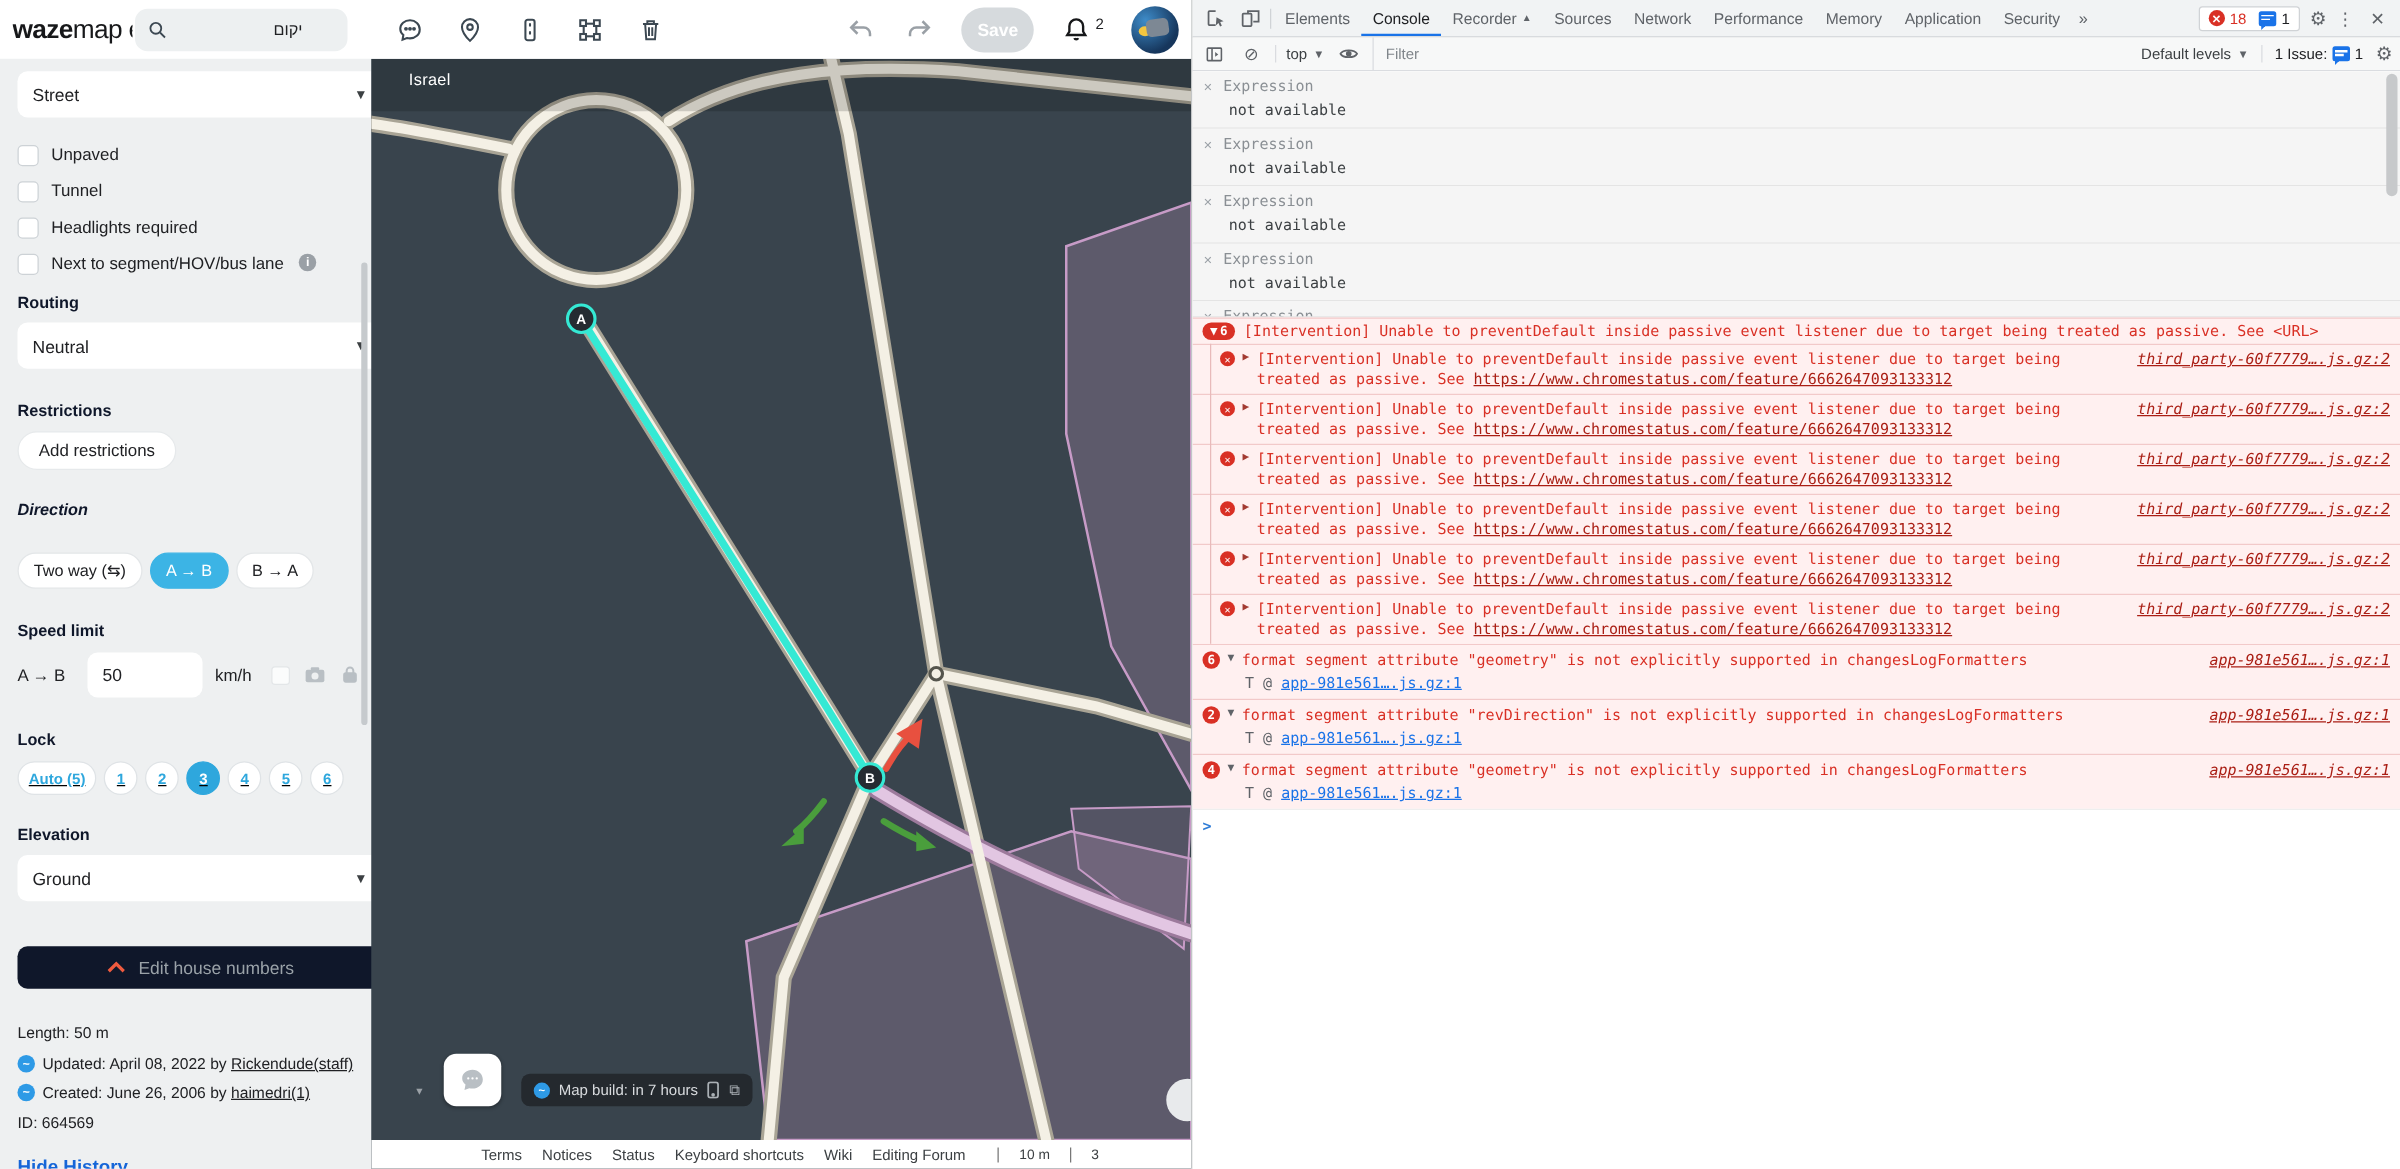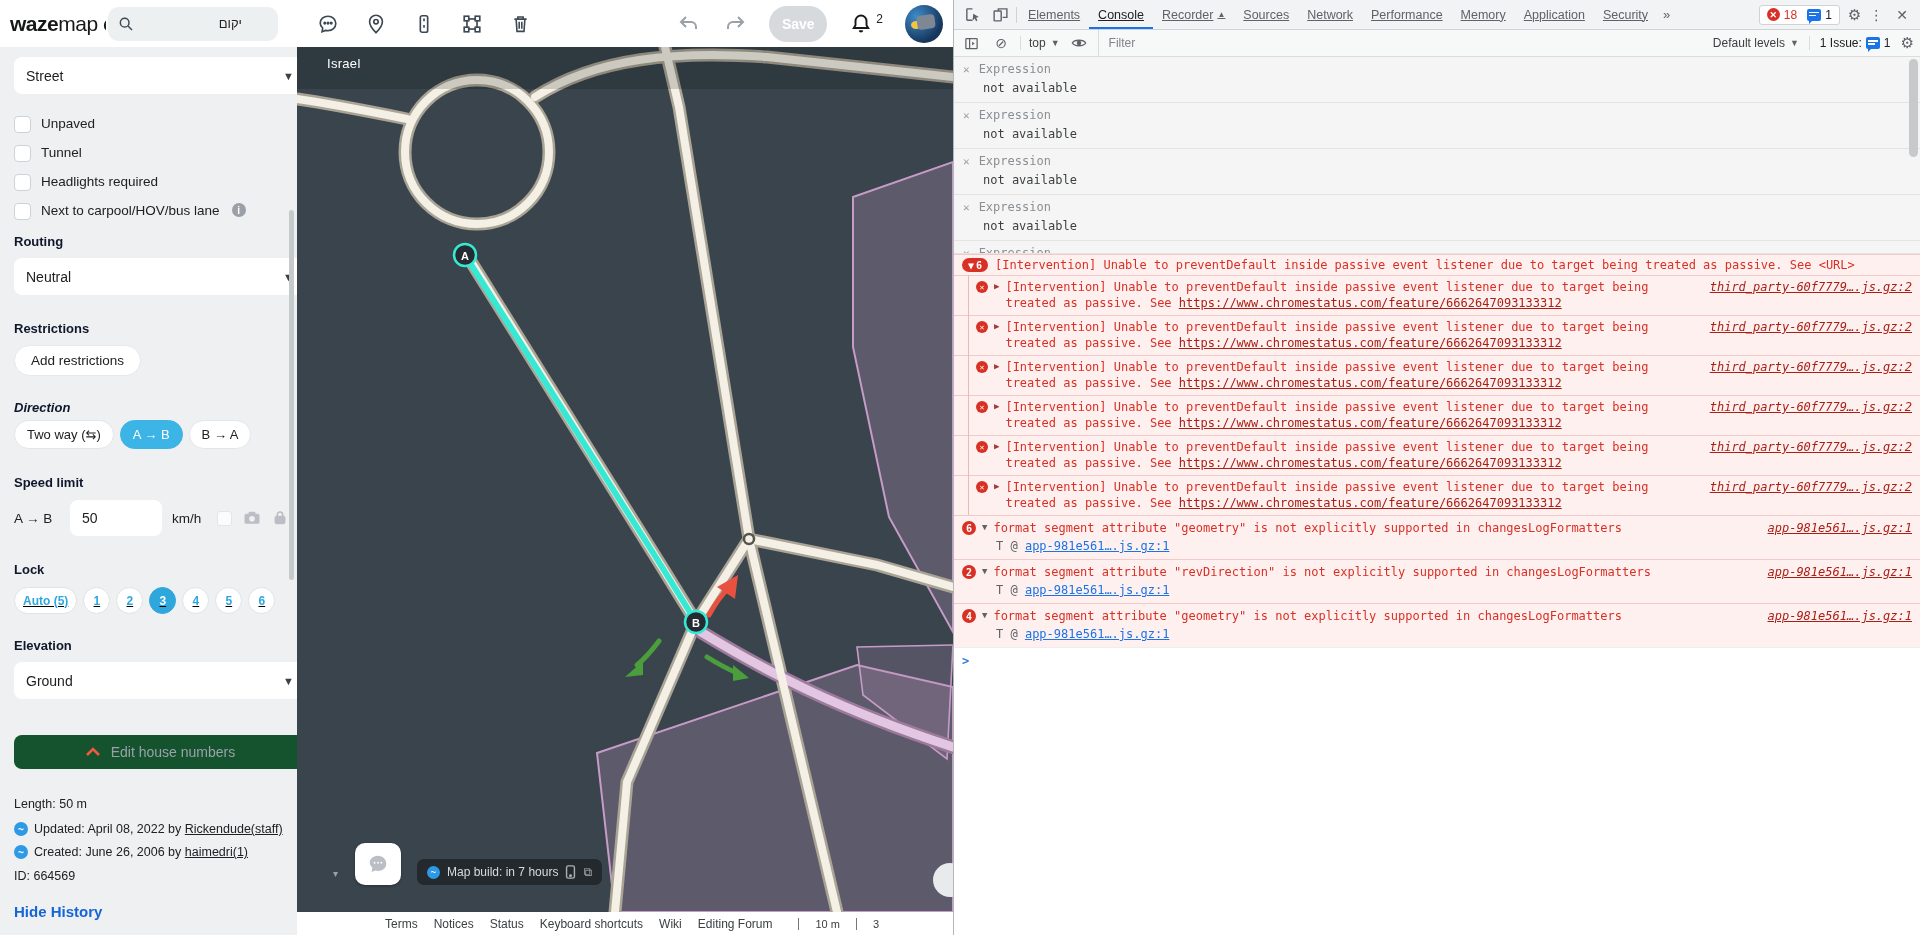"Elements" .dt-tab { text-decoration: underline -> none }
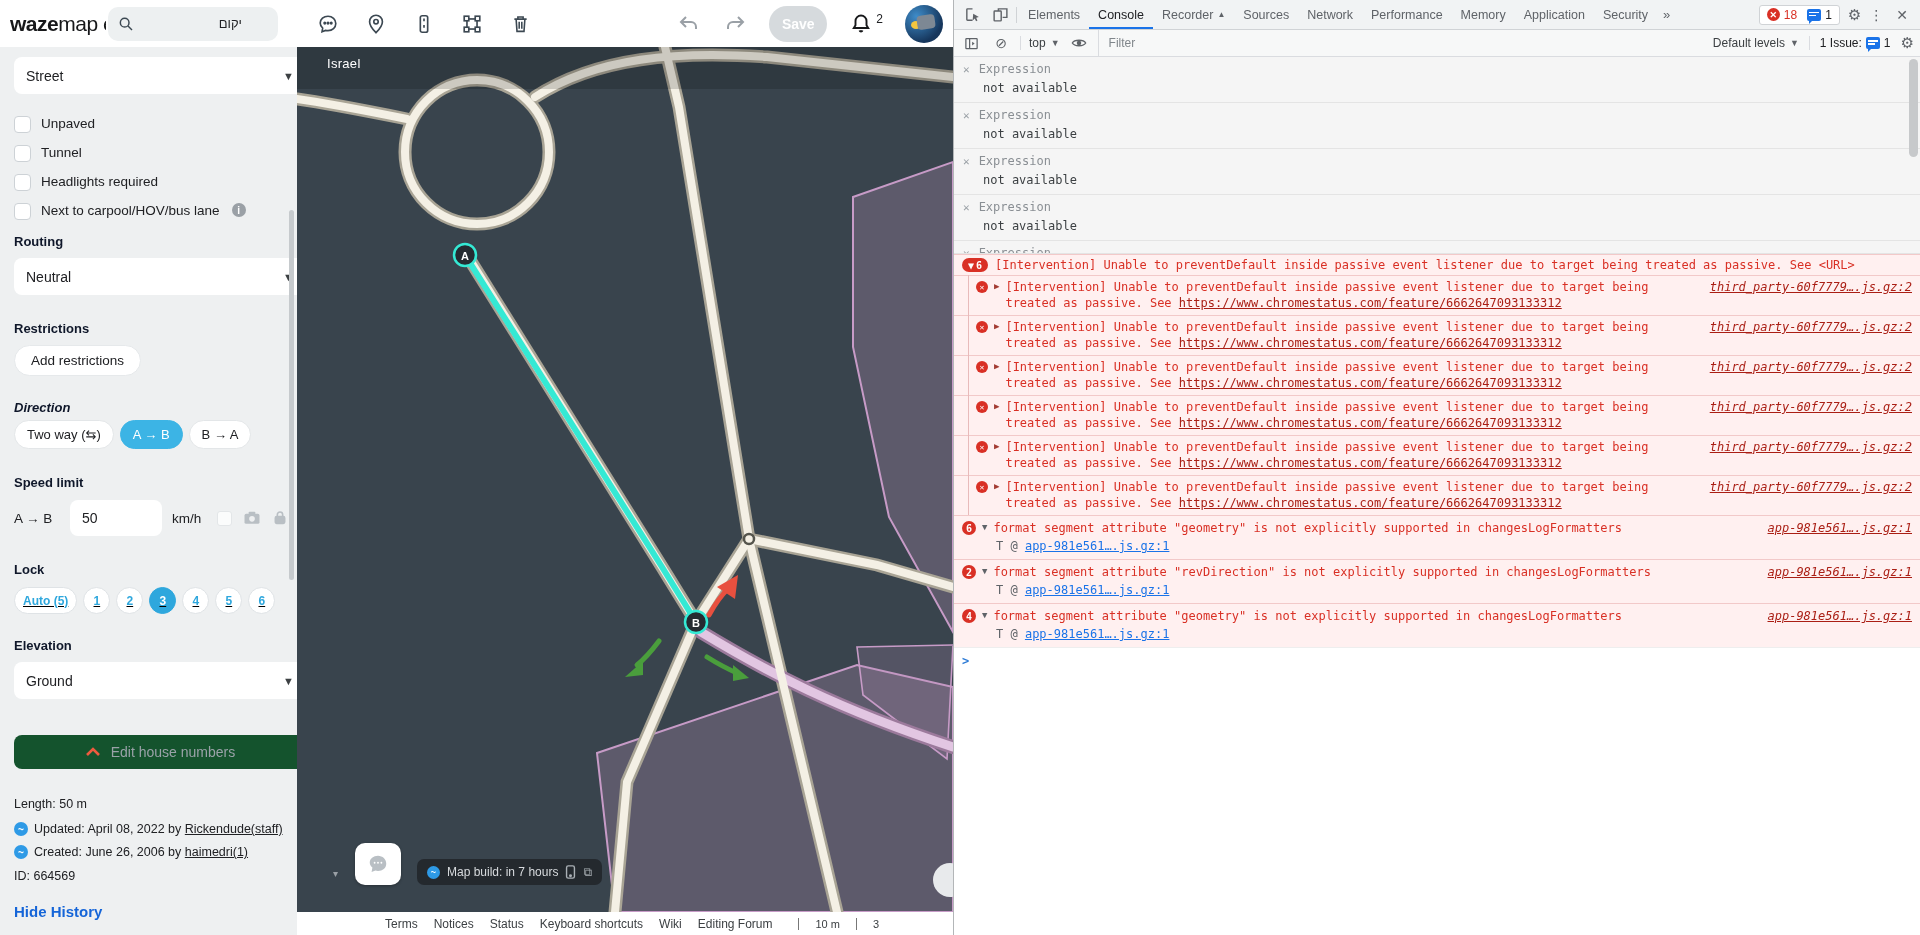"Next to carpool/HOV/bus lane" span { text: carpool/HOV/bus -> segment/HOV/bus }
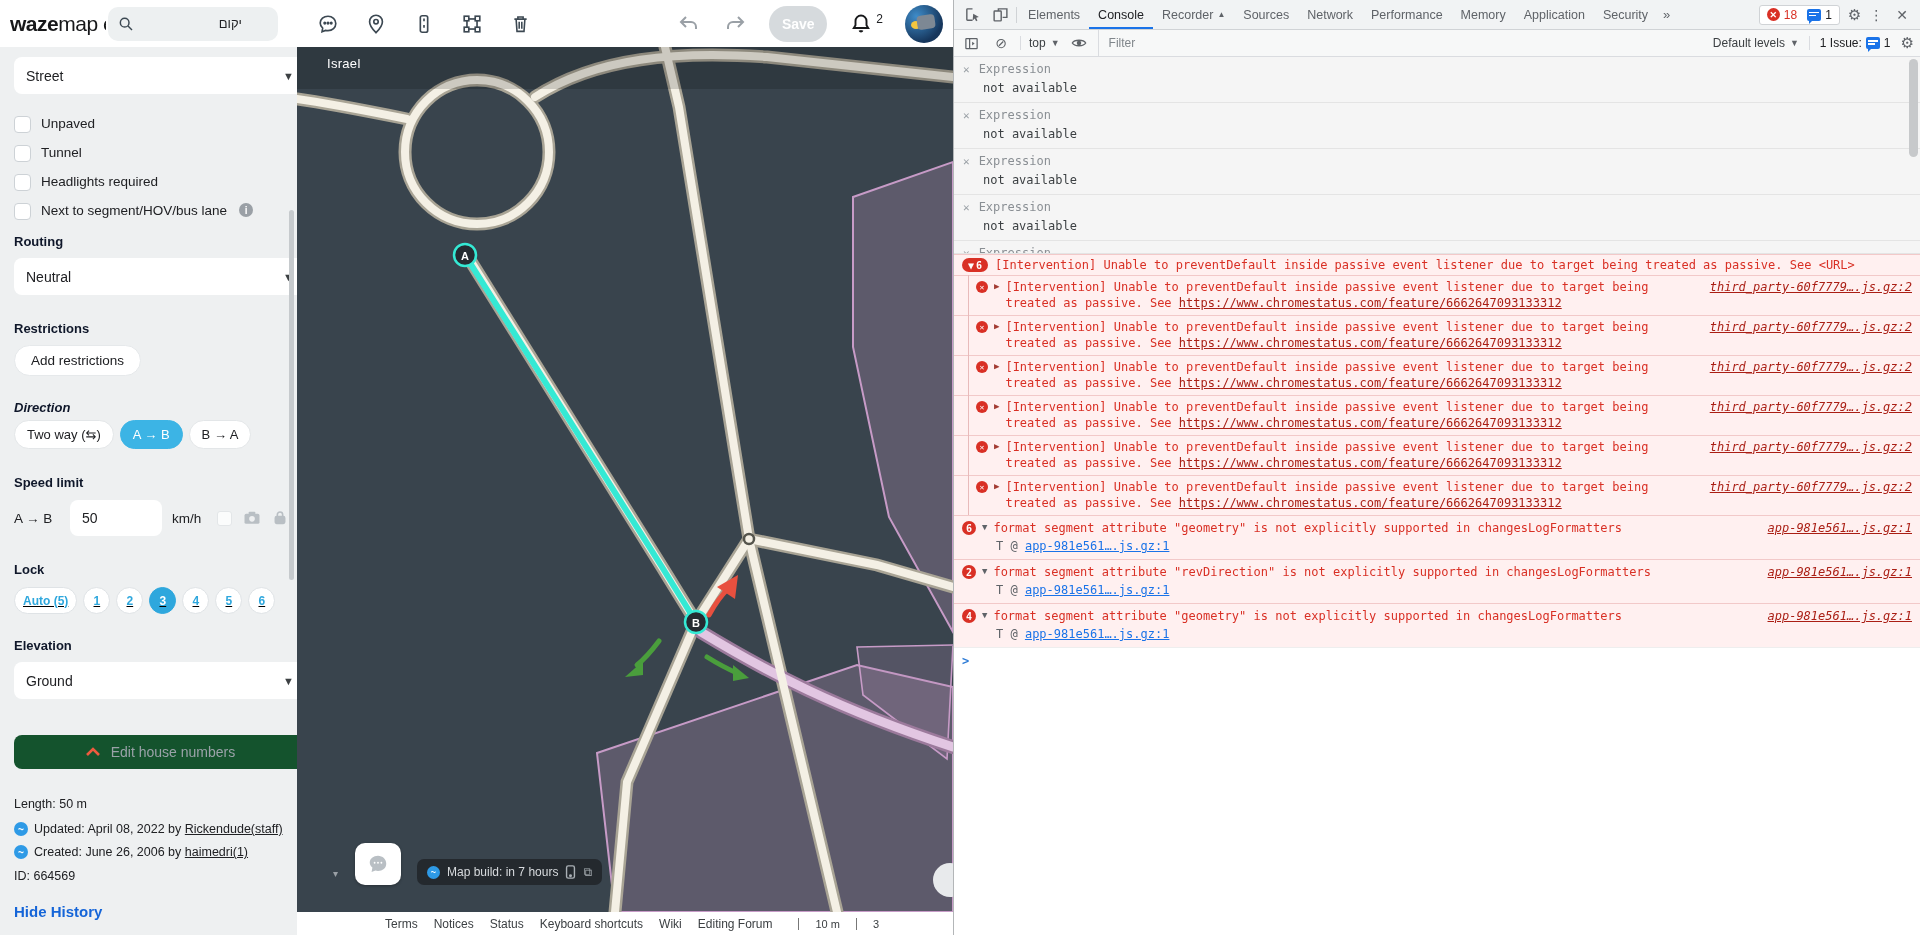"Two way (⇆)" div.pill-row { margin-top: 5px -> 27px }
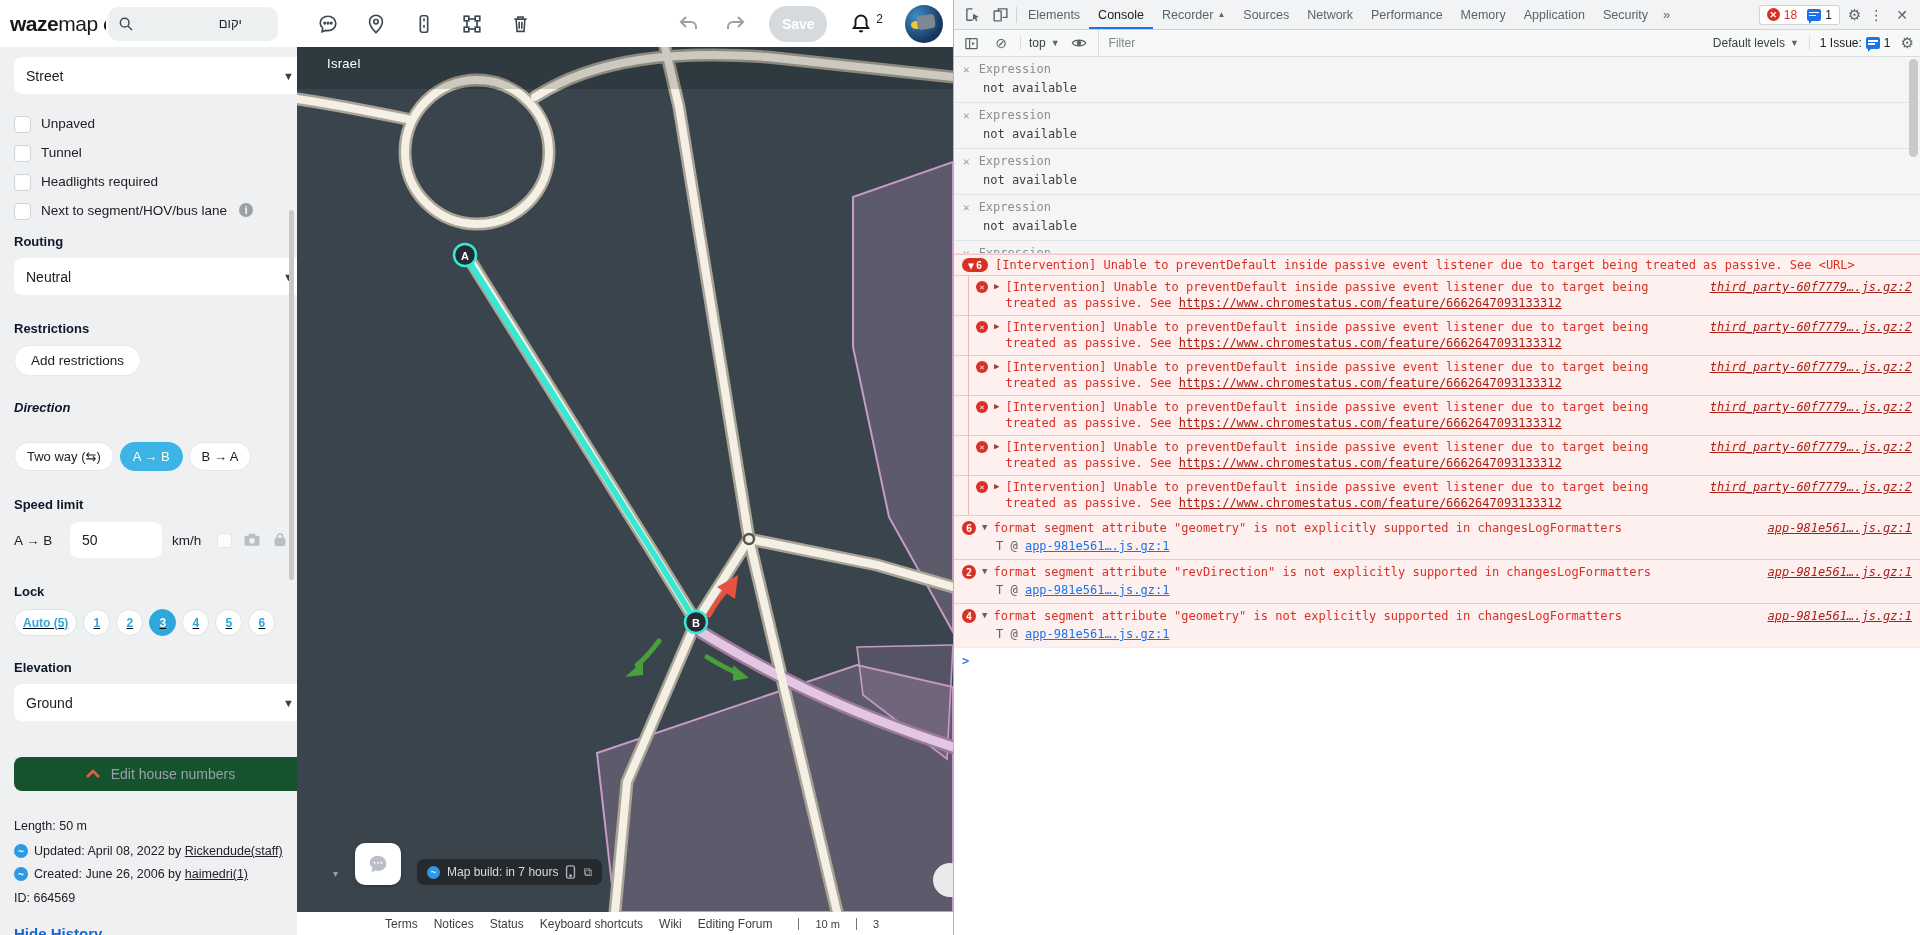"Edit house numbers" .ehn-btn { background: #14532d -> #0f172a }
